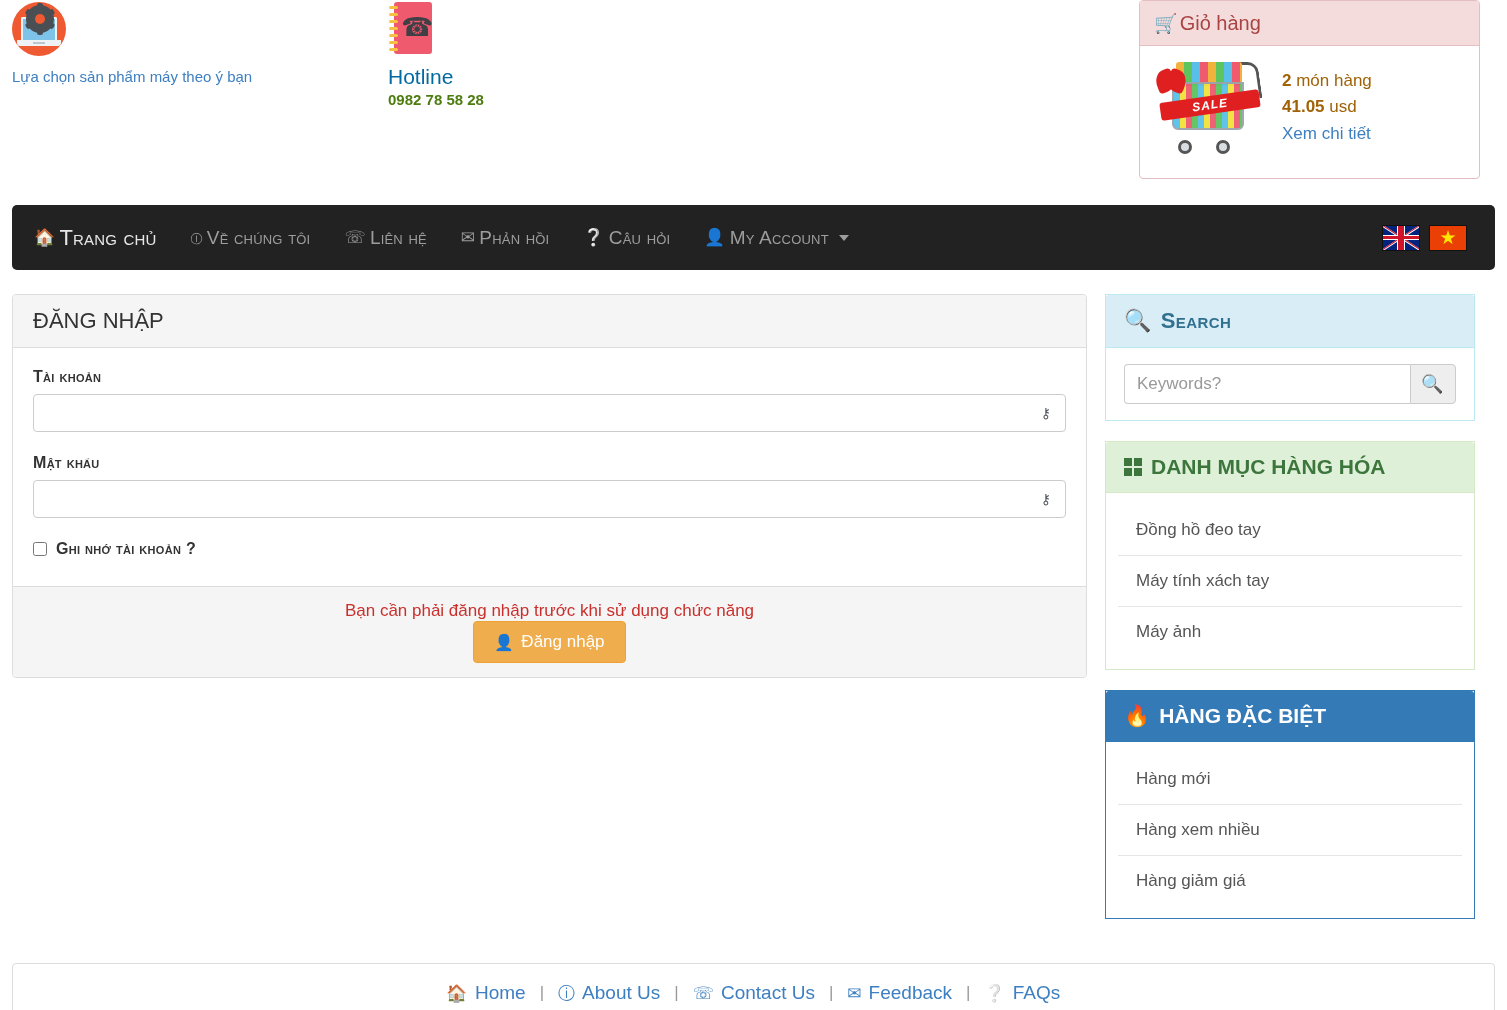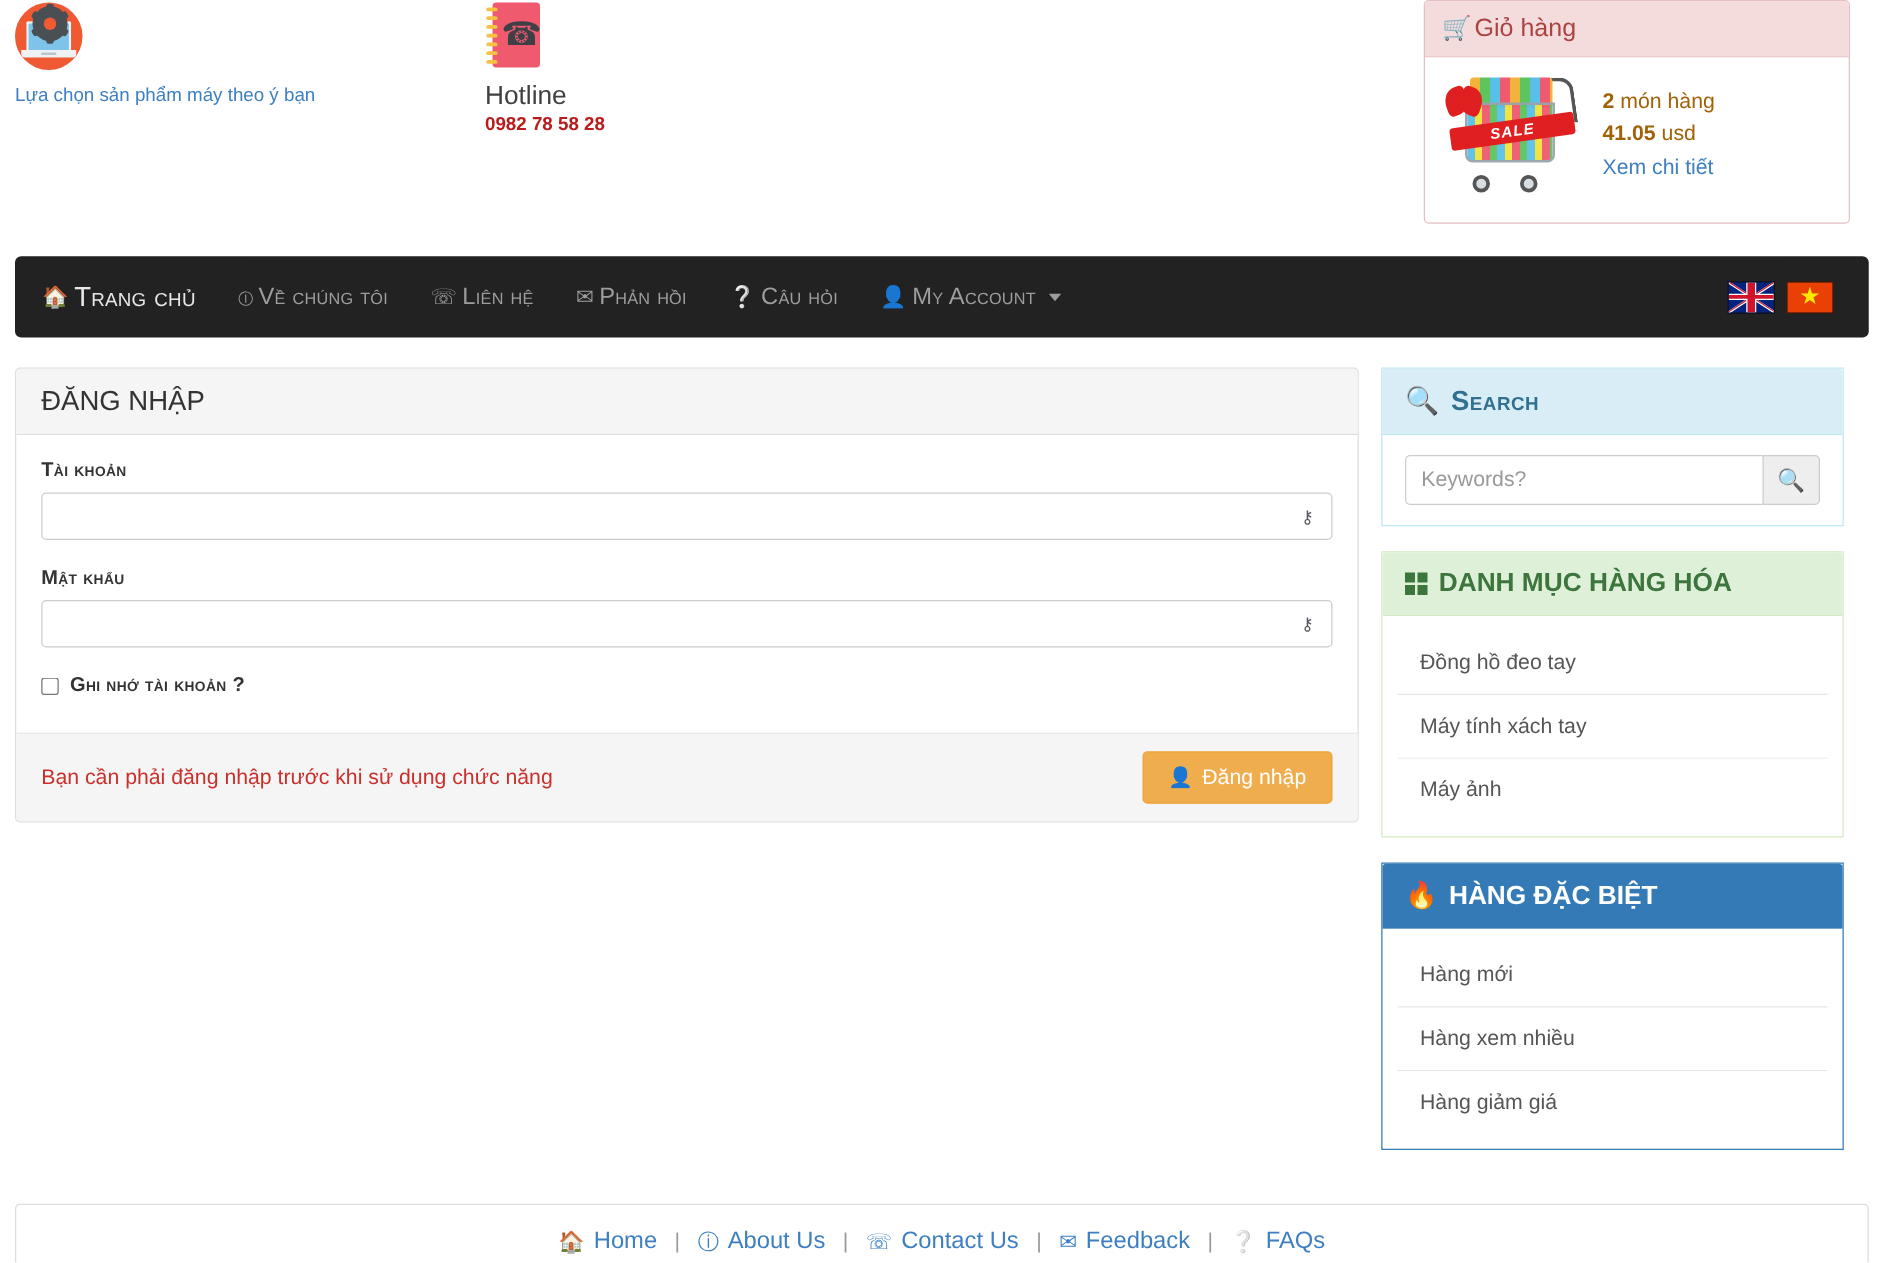"Hotline" .t-dark { color: #404040 -> #0369a1 }
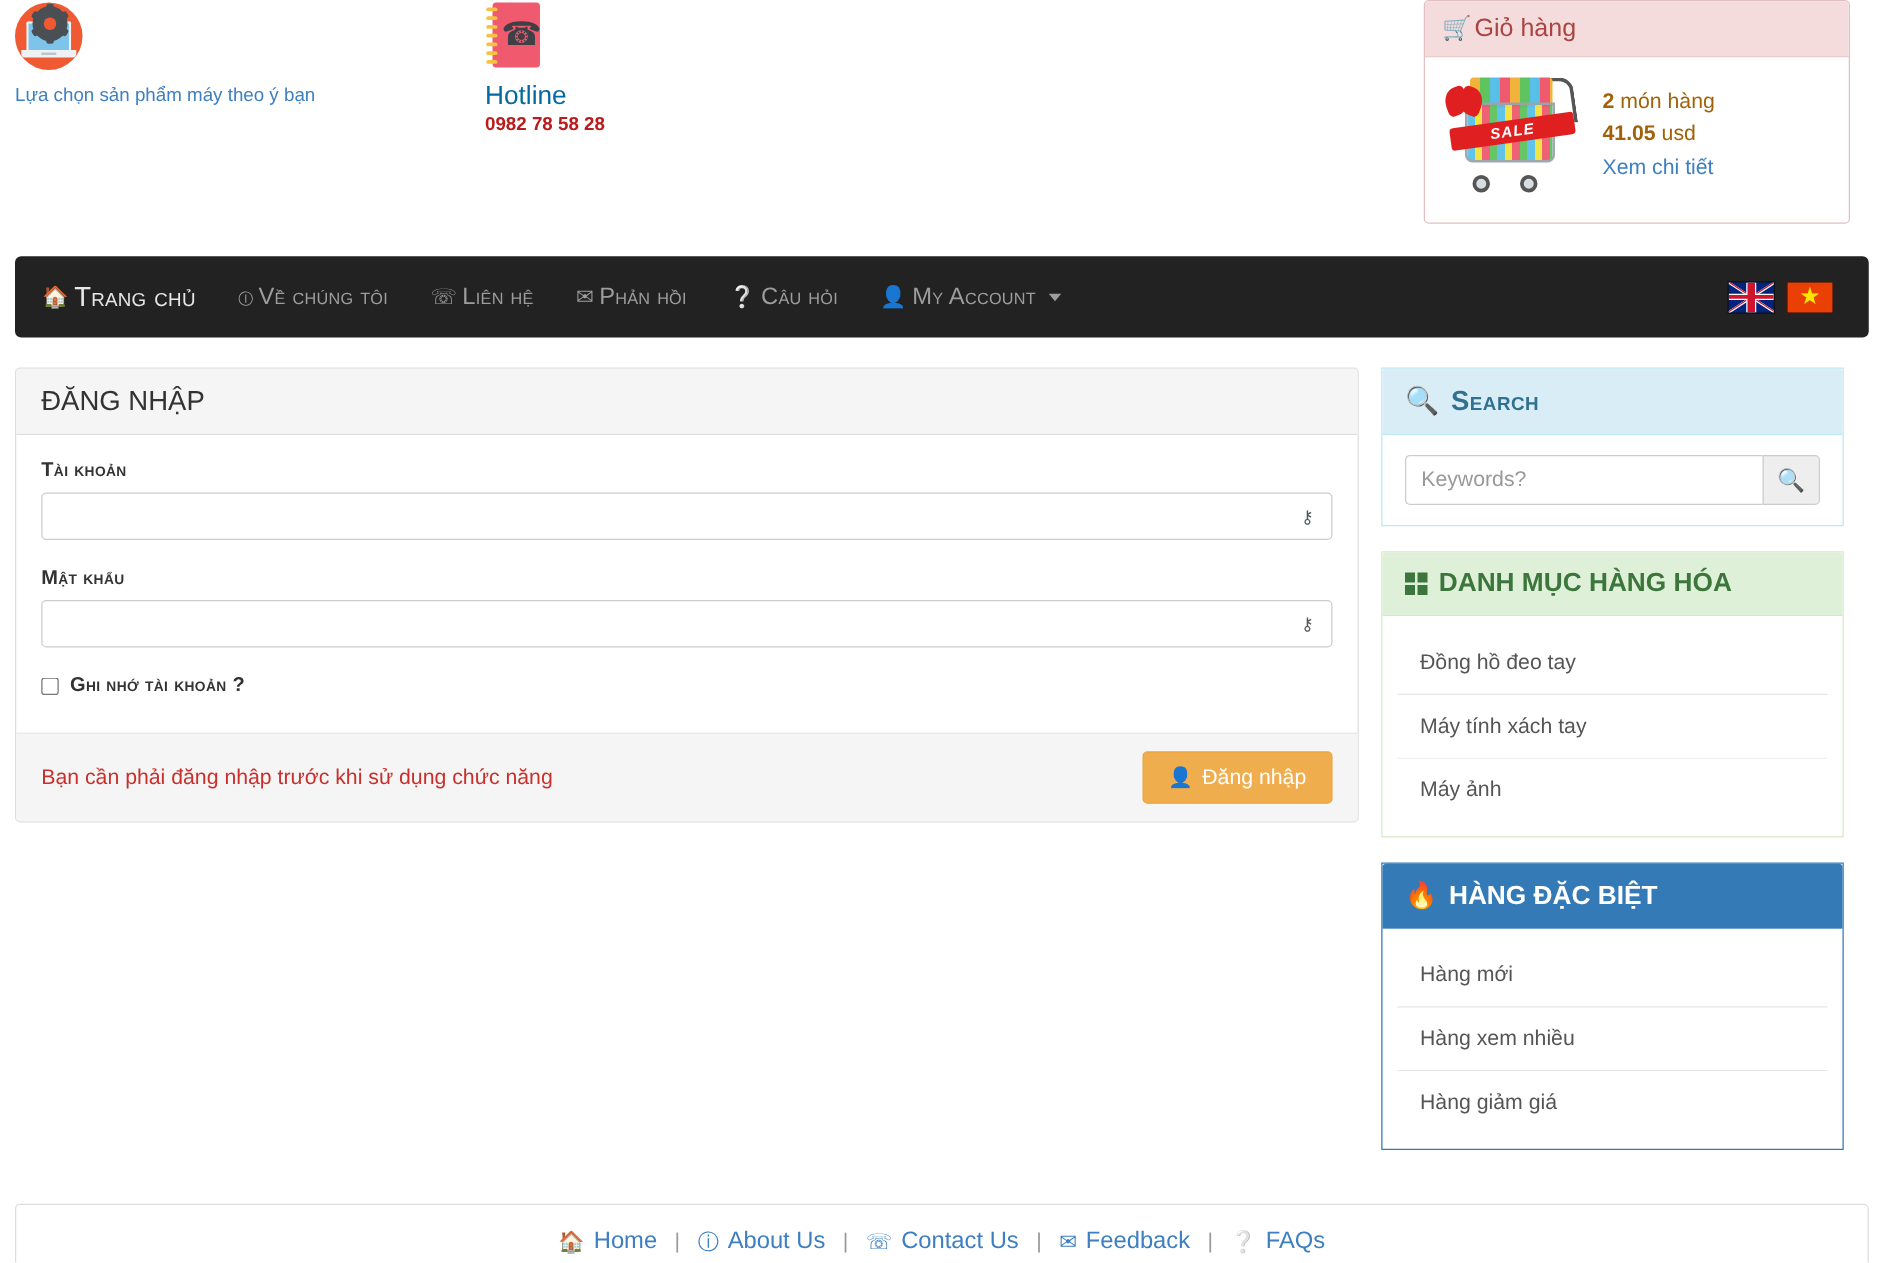"0982 78 58 28" .t-red { color: #b91c1c -> #4d7c0f }
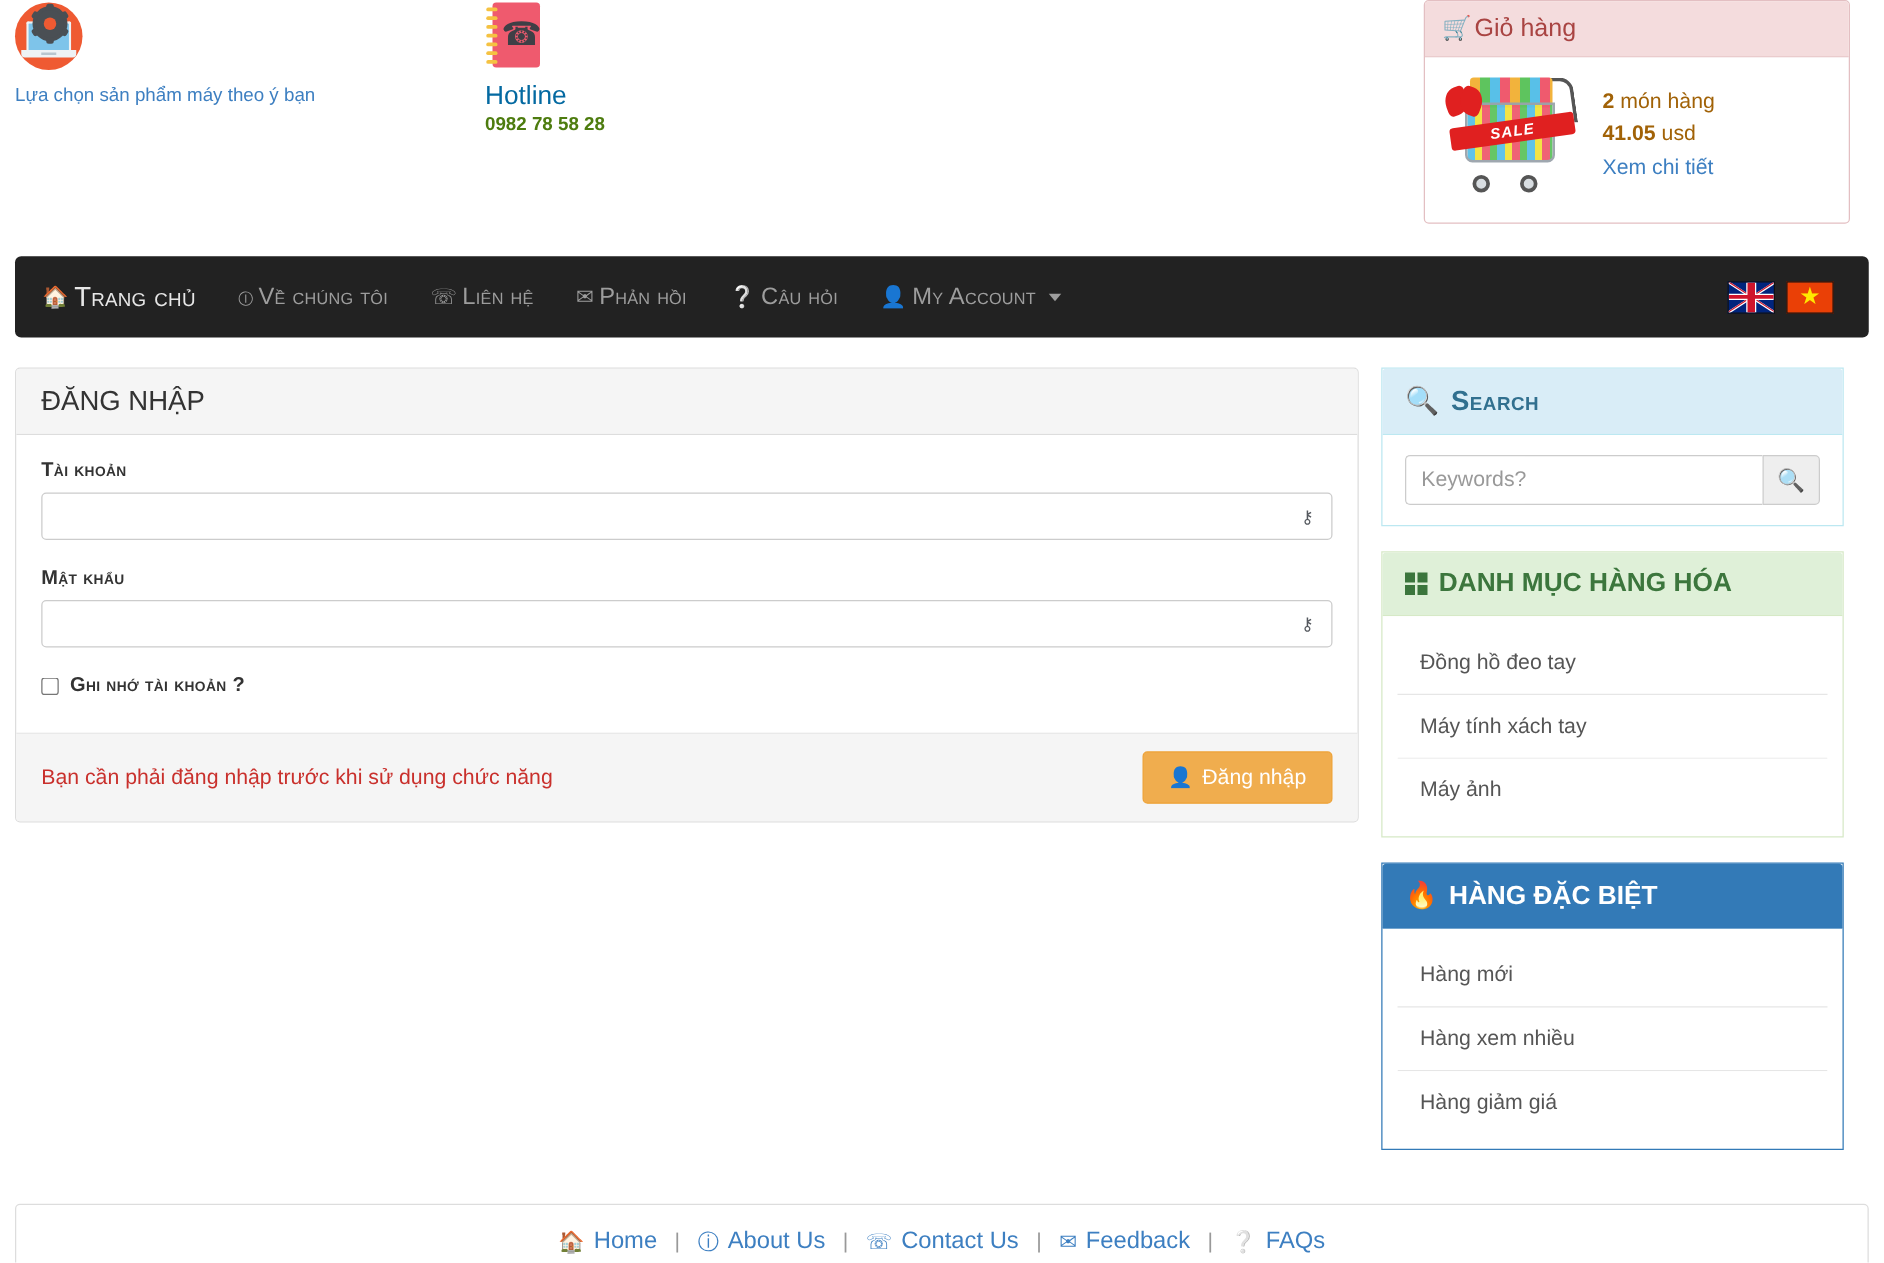"Bạn cần phải đăng nhập" .panel-foot { flex-direction: none -> column }
